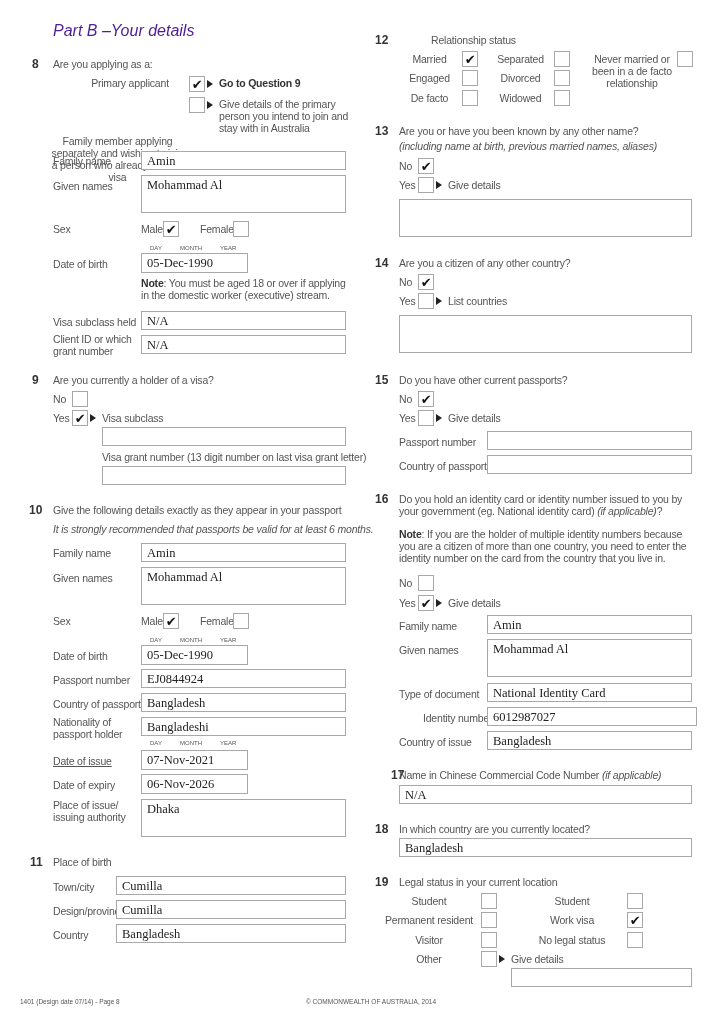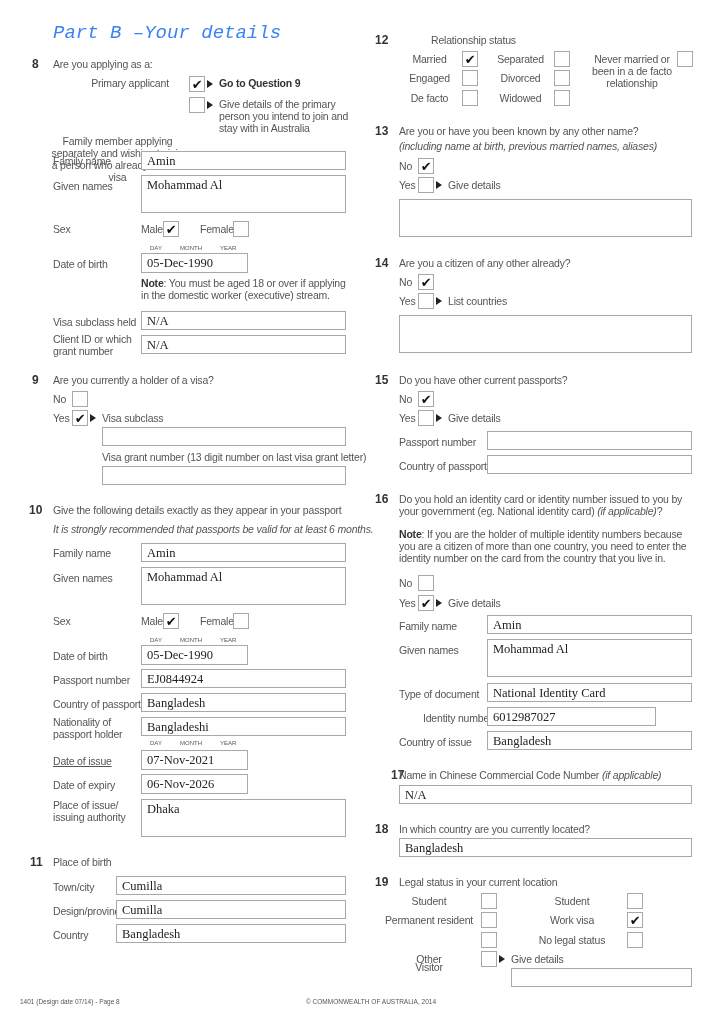"Part B –Your details" .title { color: #3b82f6 -> #4c1d95; font-family: Liberation Mono, monospace -> Liberation Sans, sans-serif; font-size: 19px -> 16px }
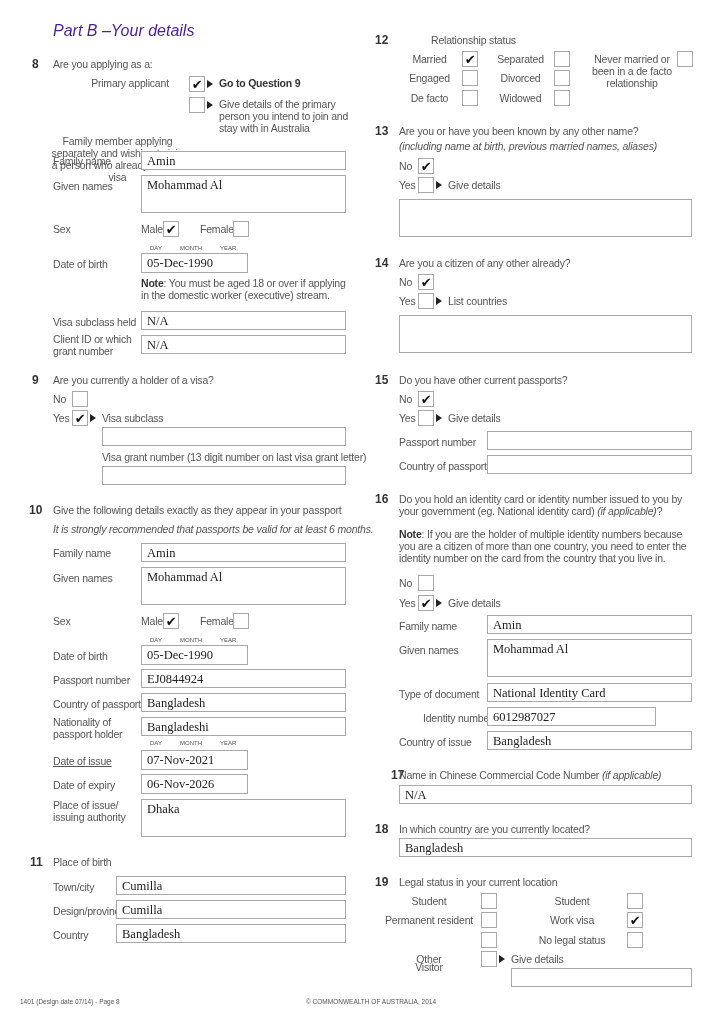"Are you a citizen of" div.abs { text: already -> country }
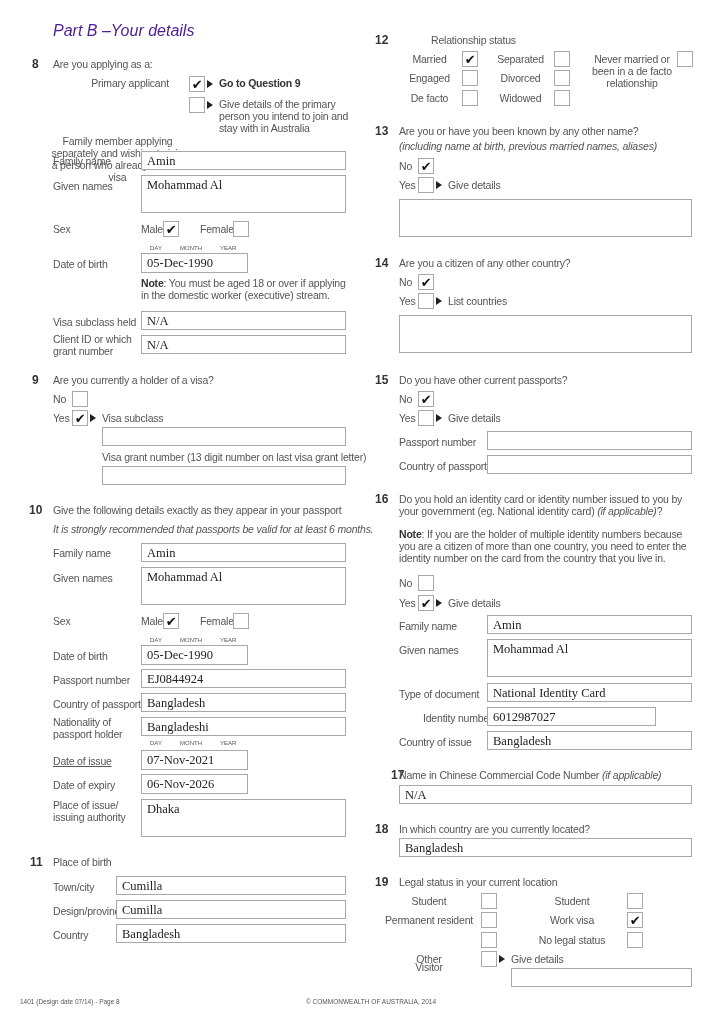"6012987027" div.abs { width: 169px -> 210px }
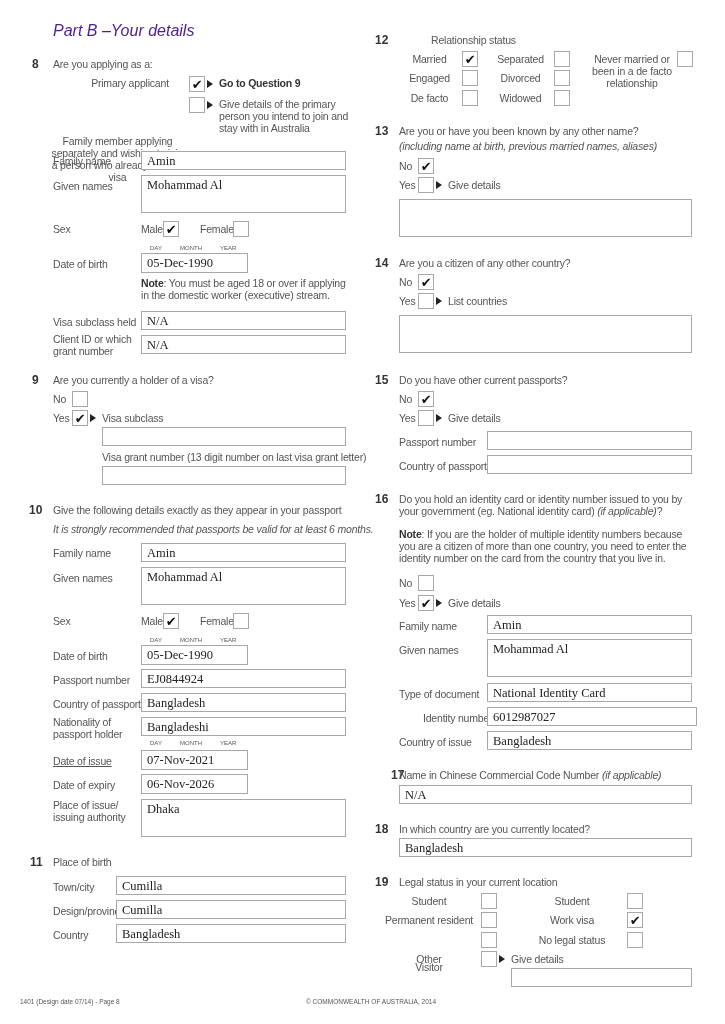"Visitor" div.abs { margin-top: 27px -> none }
